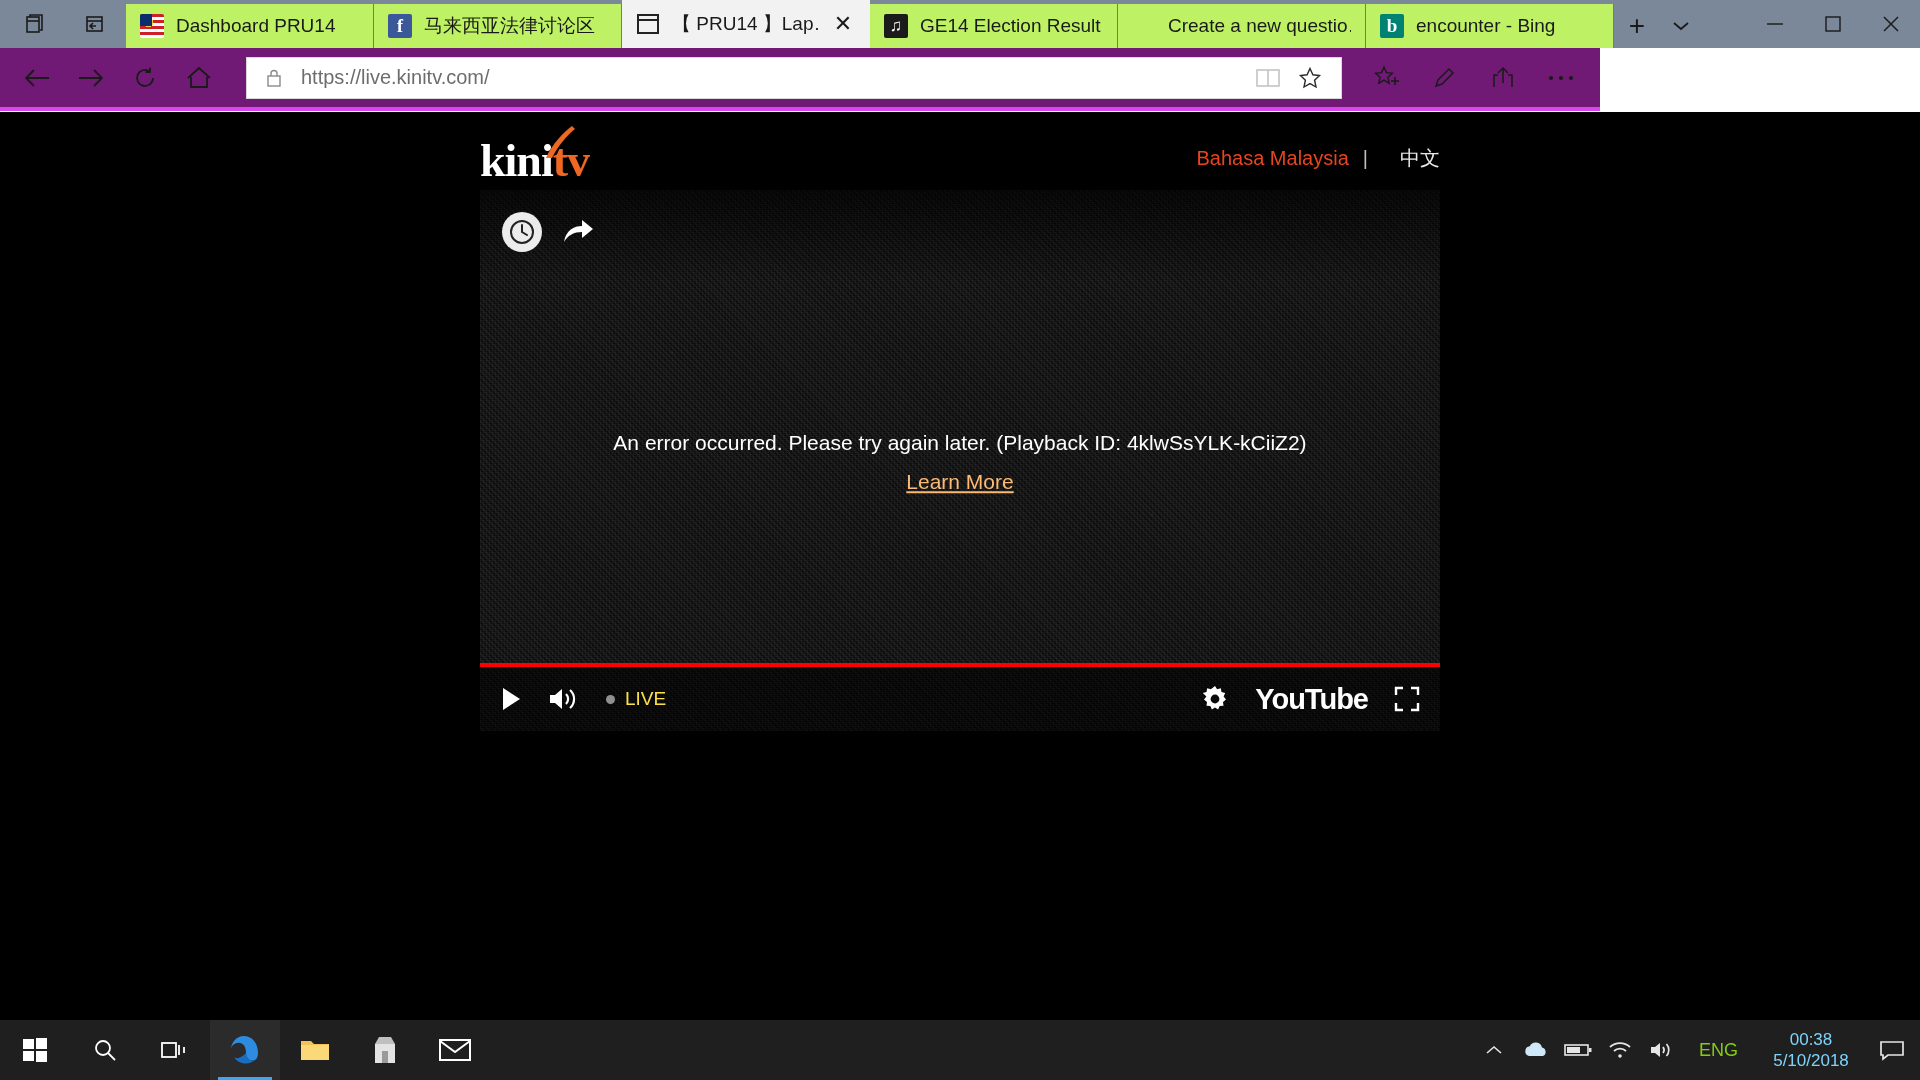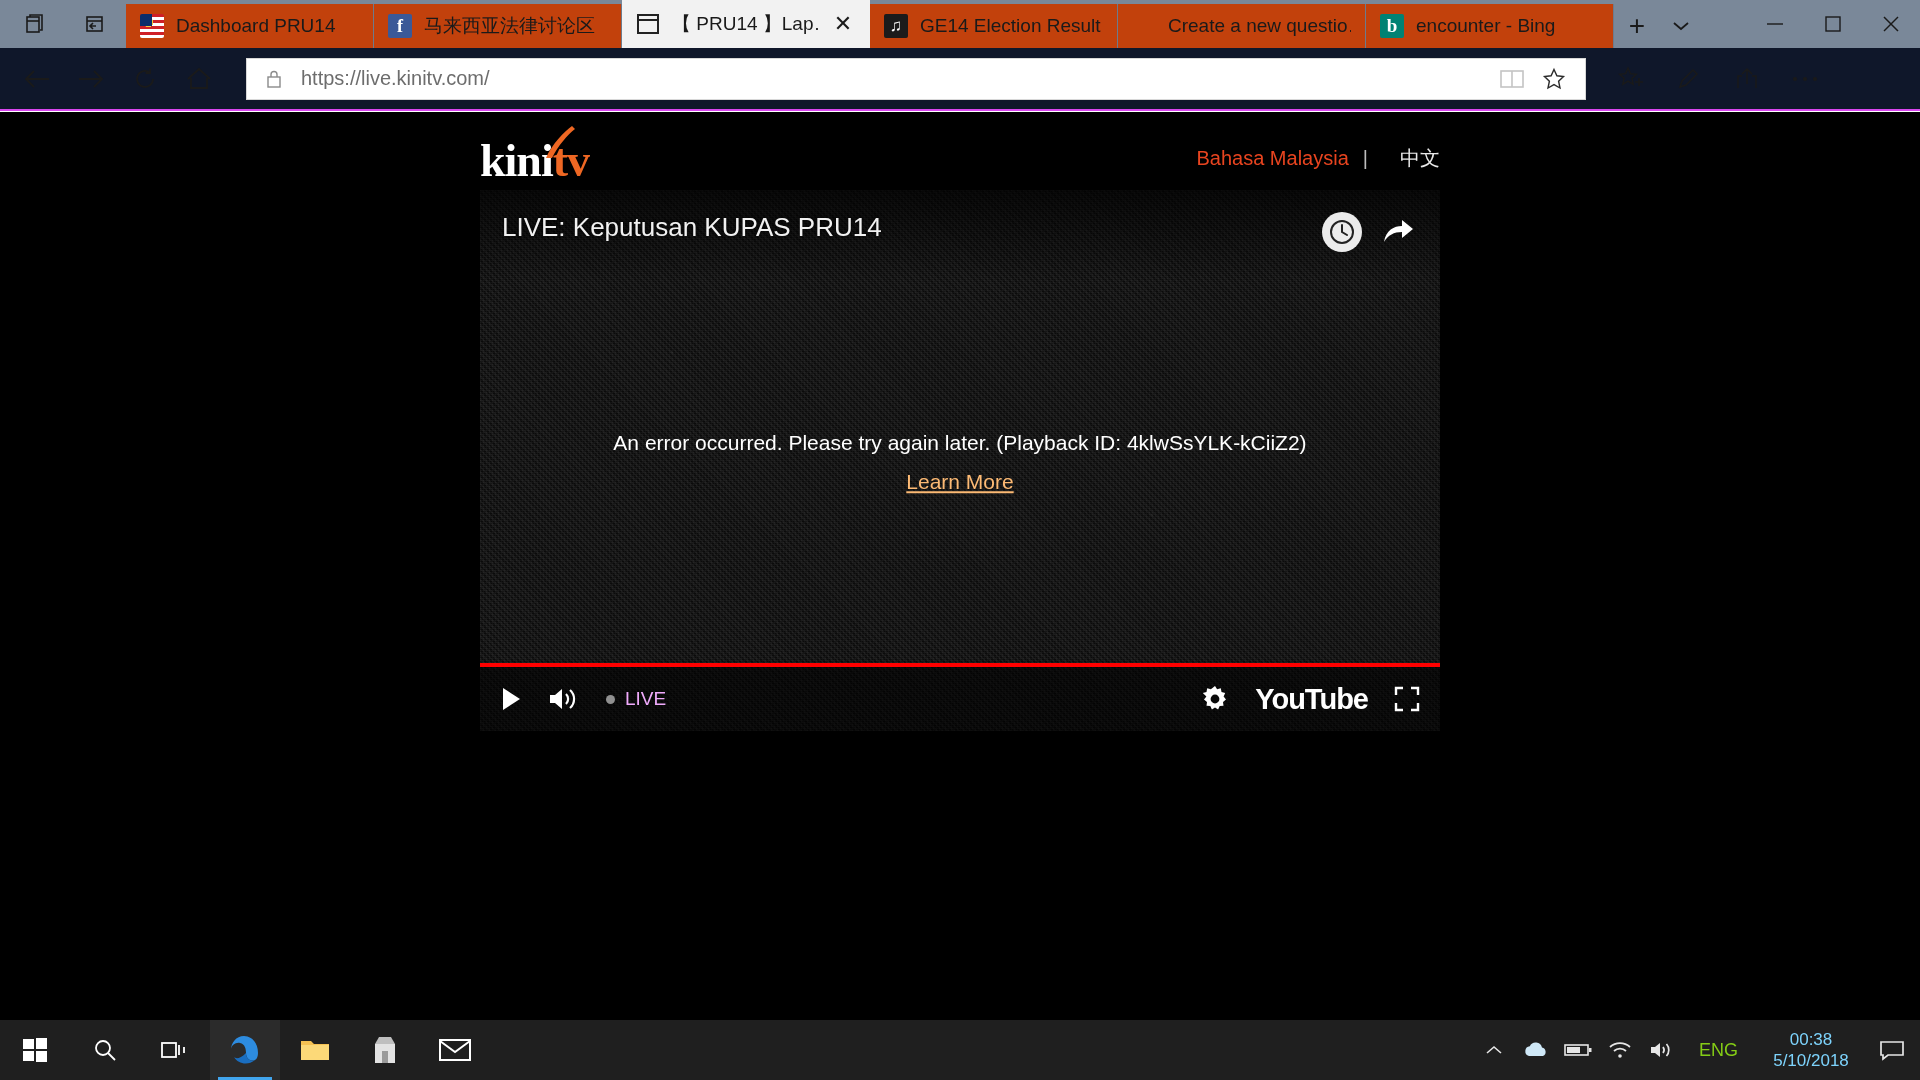"Dashboard PRU14" .tab { background: #c2410c -> #bef264 }
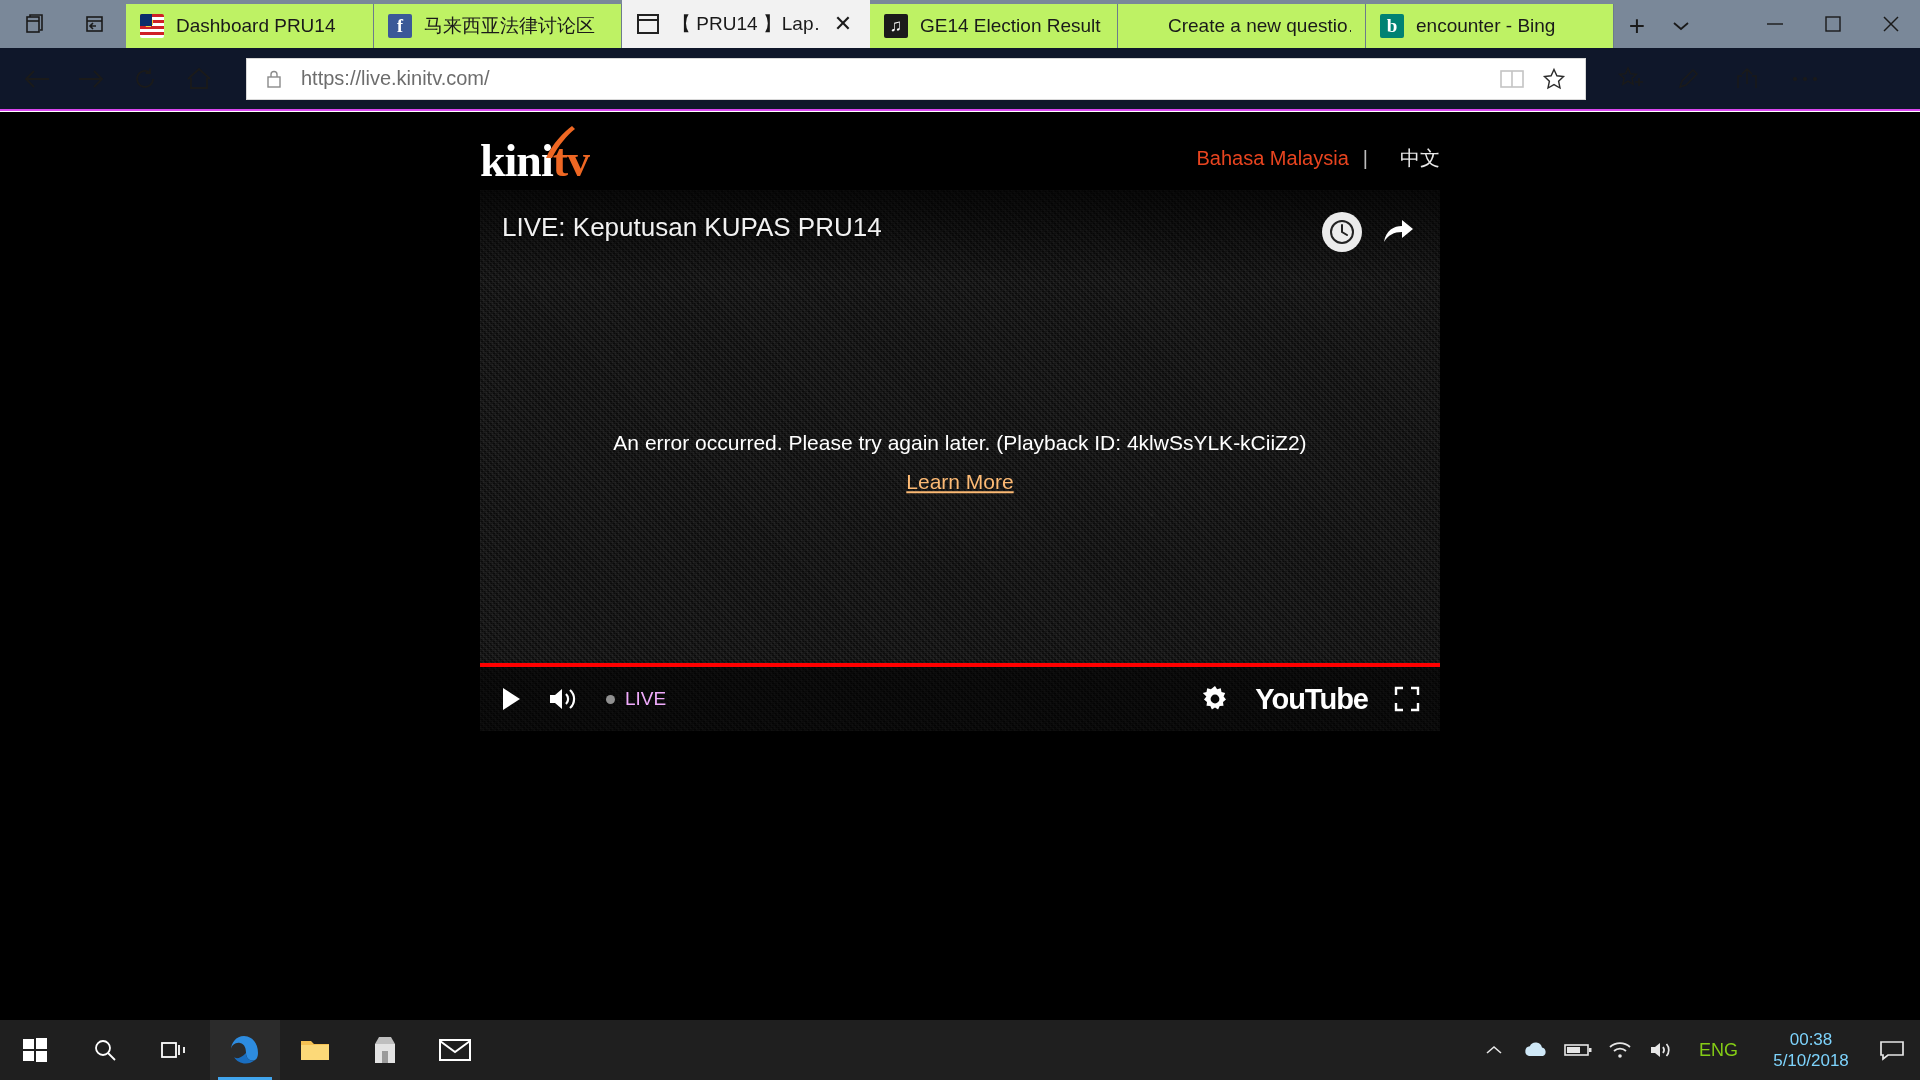"https://live.kinitv.com/" .navbar { background: #0f172a -> #701a75; border-bottom: 2px solid #d946ef -> 4px solid #d946ef; width: 1920px -> 1600px }
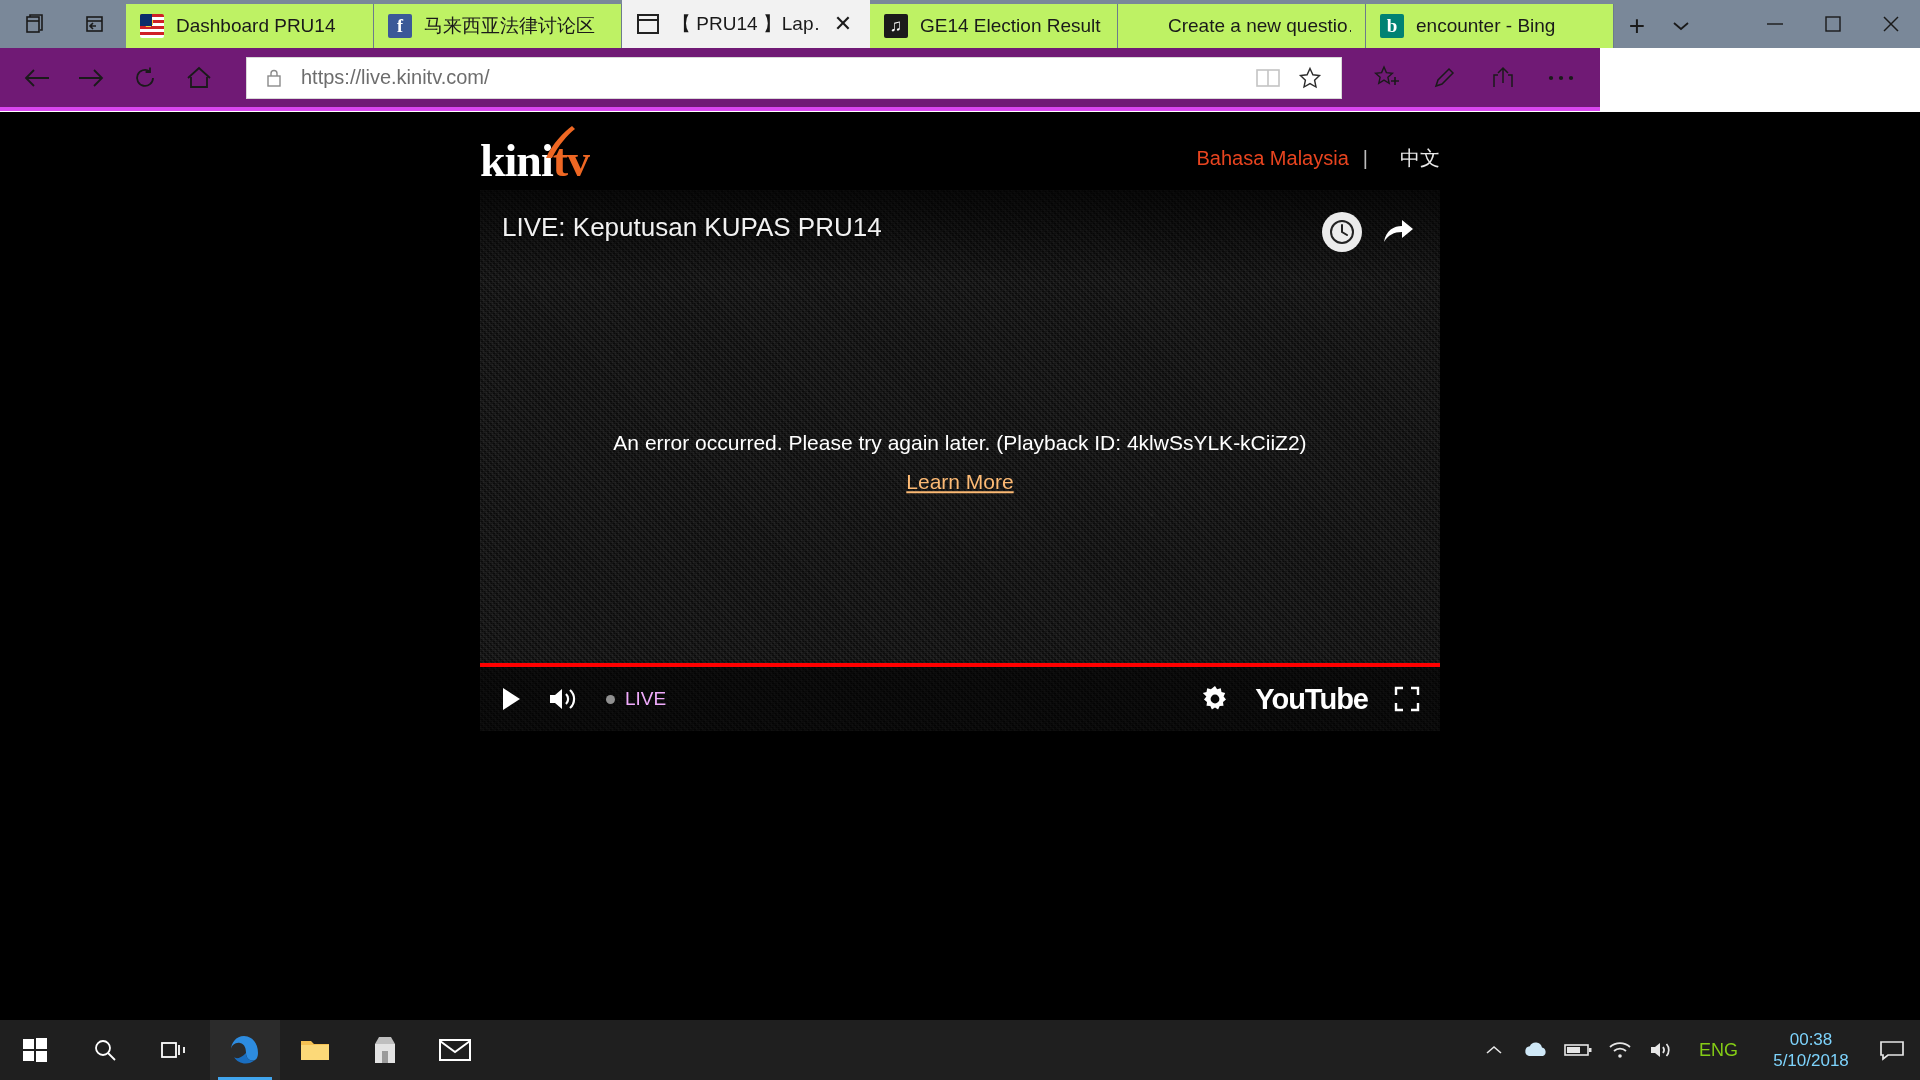"LIVE: Keputusan KUPAS PRU14" div.player-title { html: <div>LIVE: Keputusan KUPAS PRU14</div> -> none }
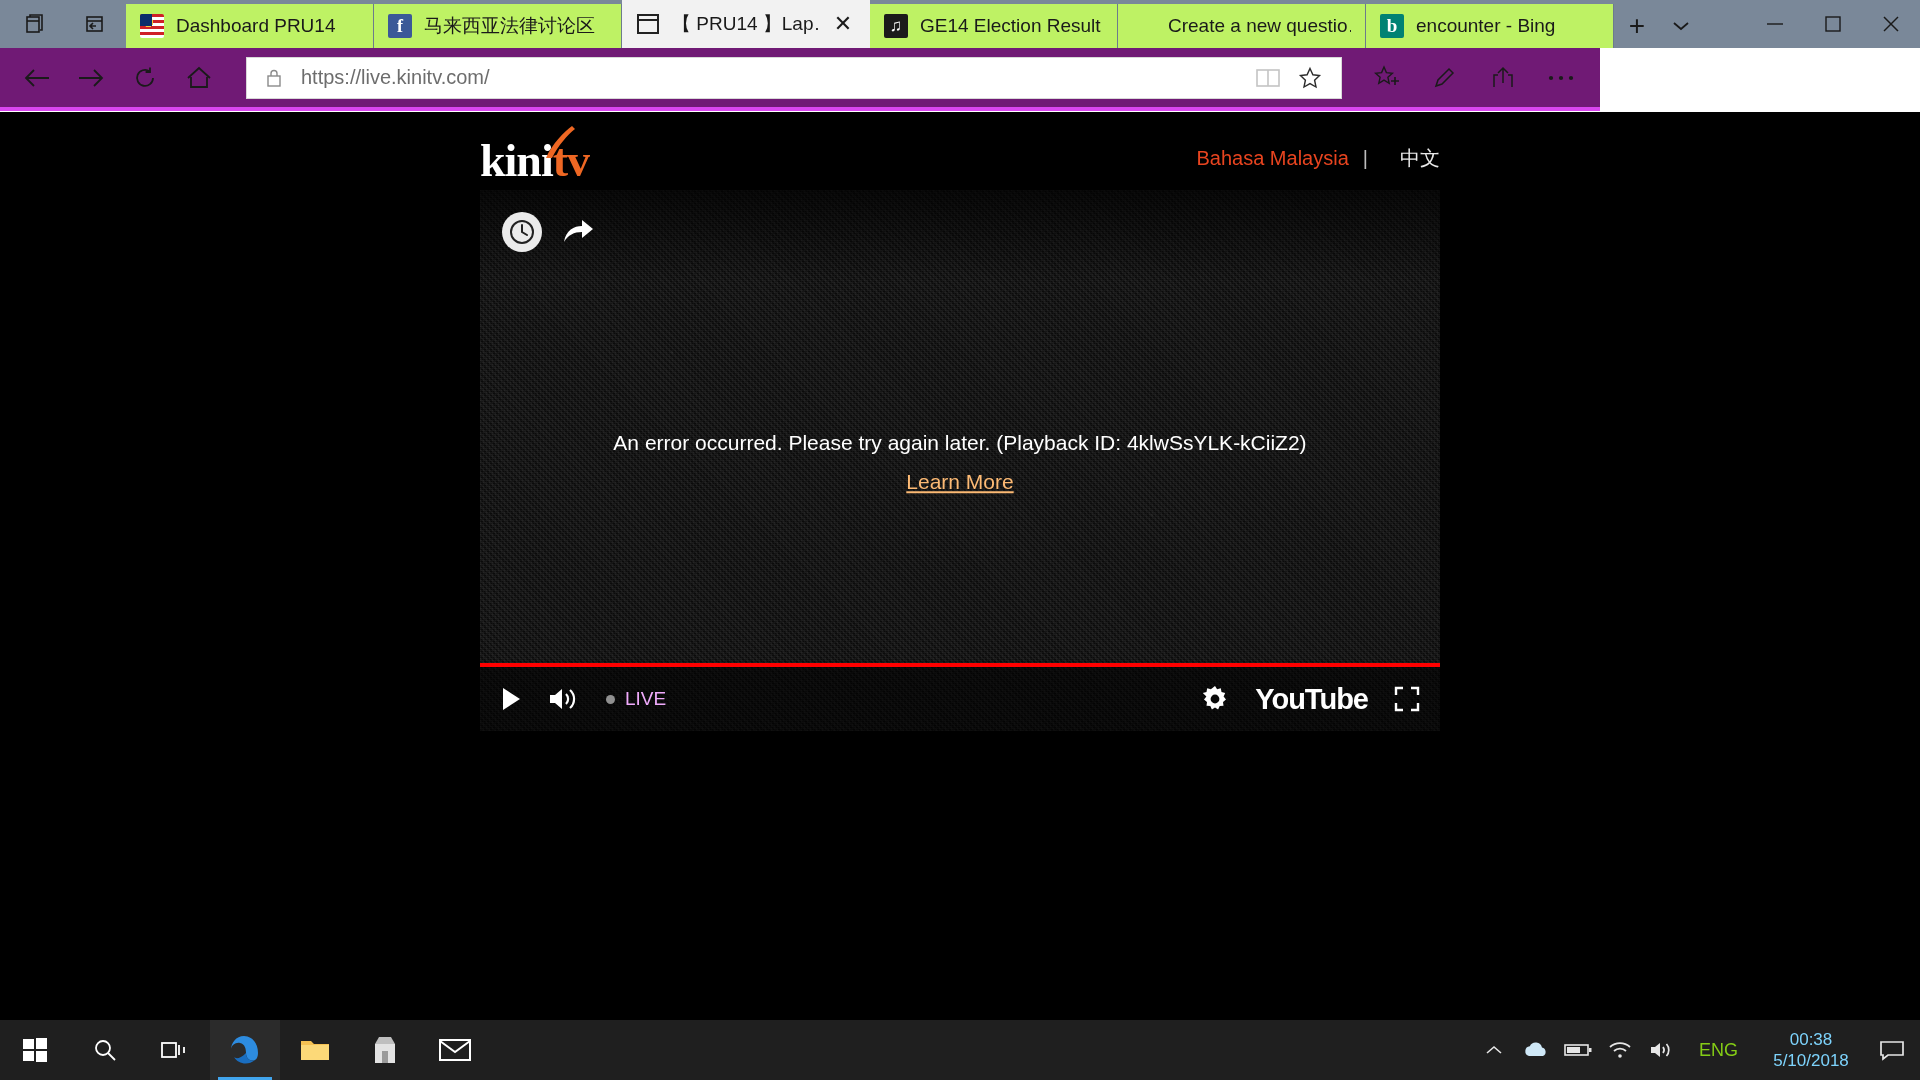"LIVE" .live-badge { color: #f0abfc -> #fde047 }
